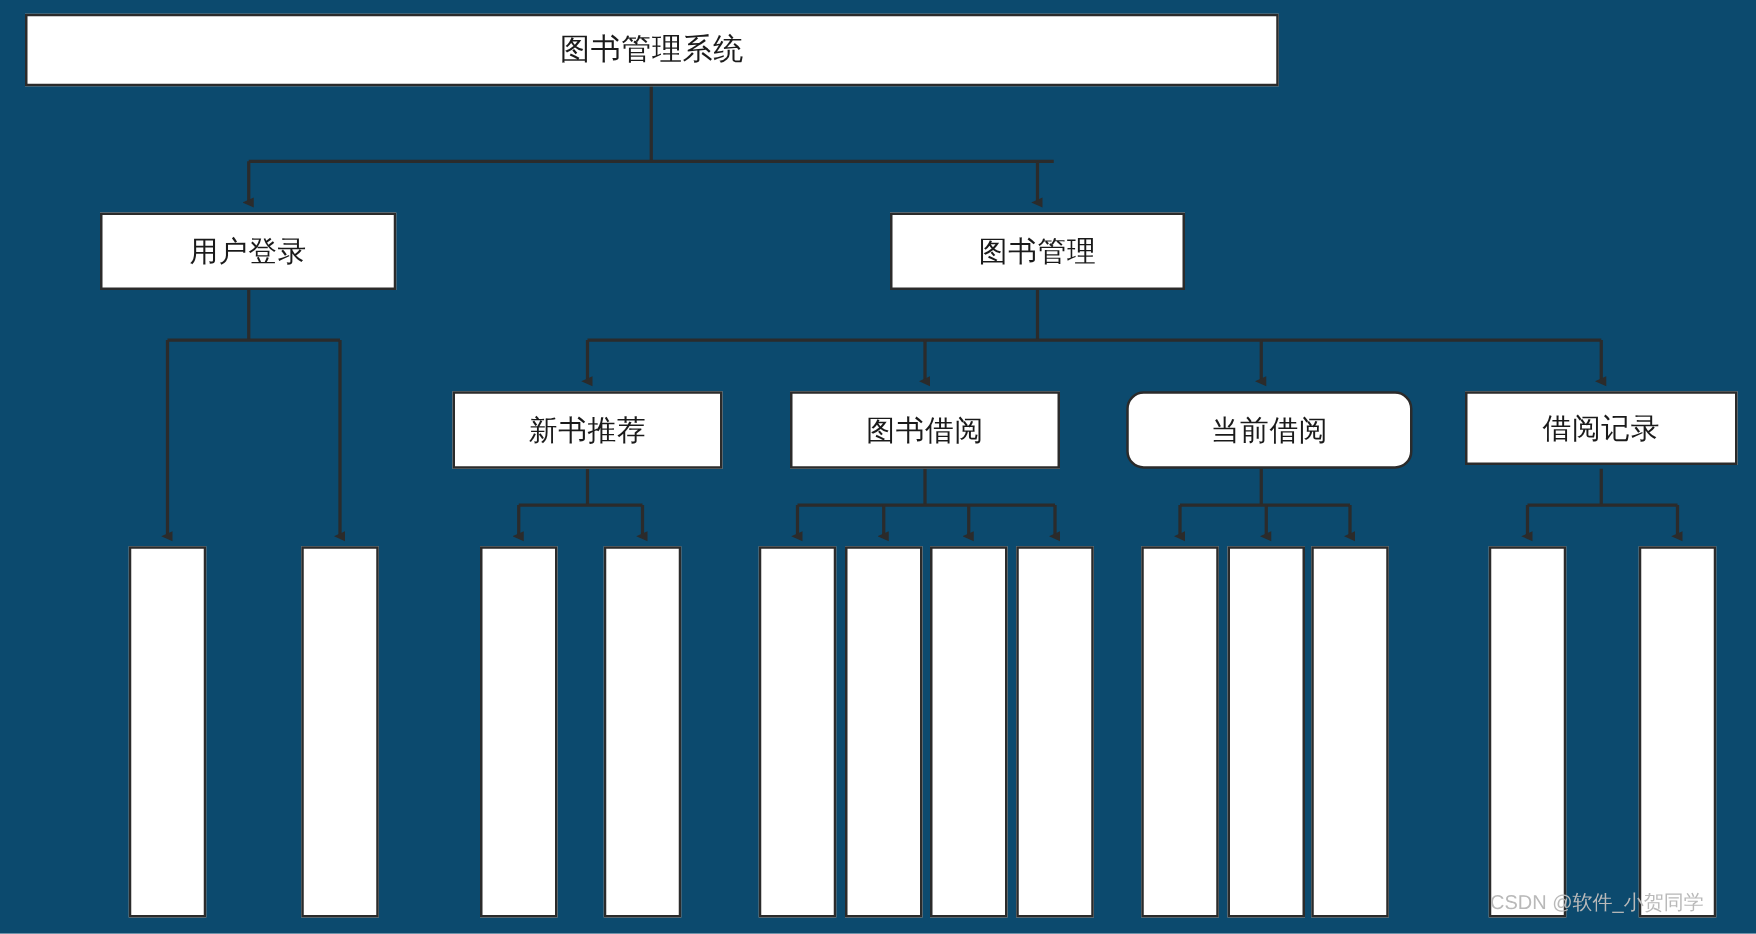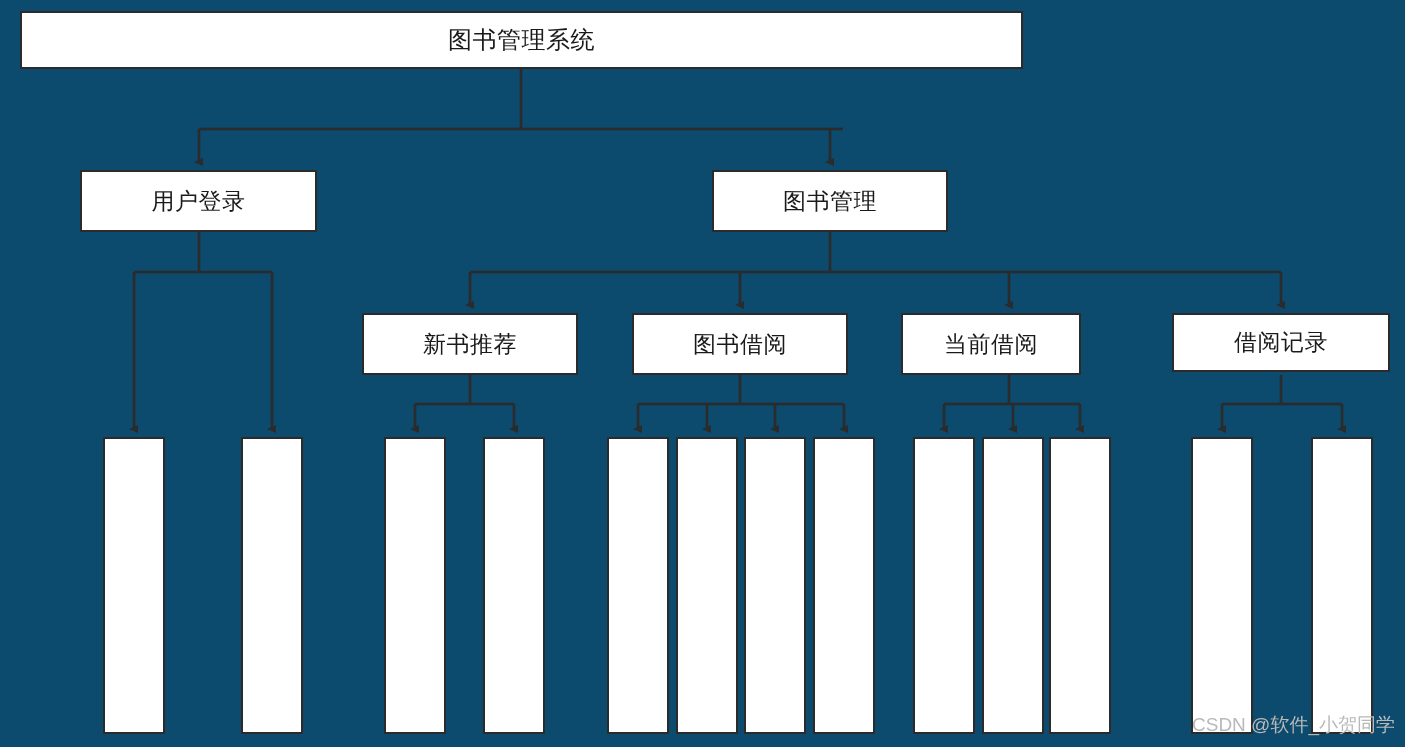"当前借阅" div.node { border-radius: none -> 14px; width: 180px -> 229px }
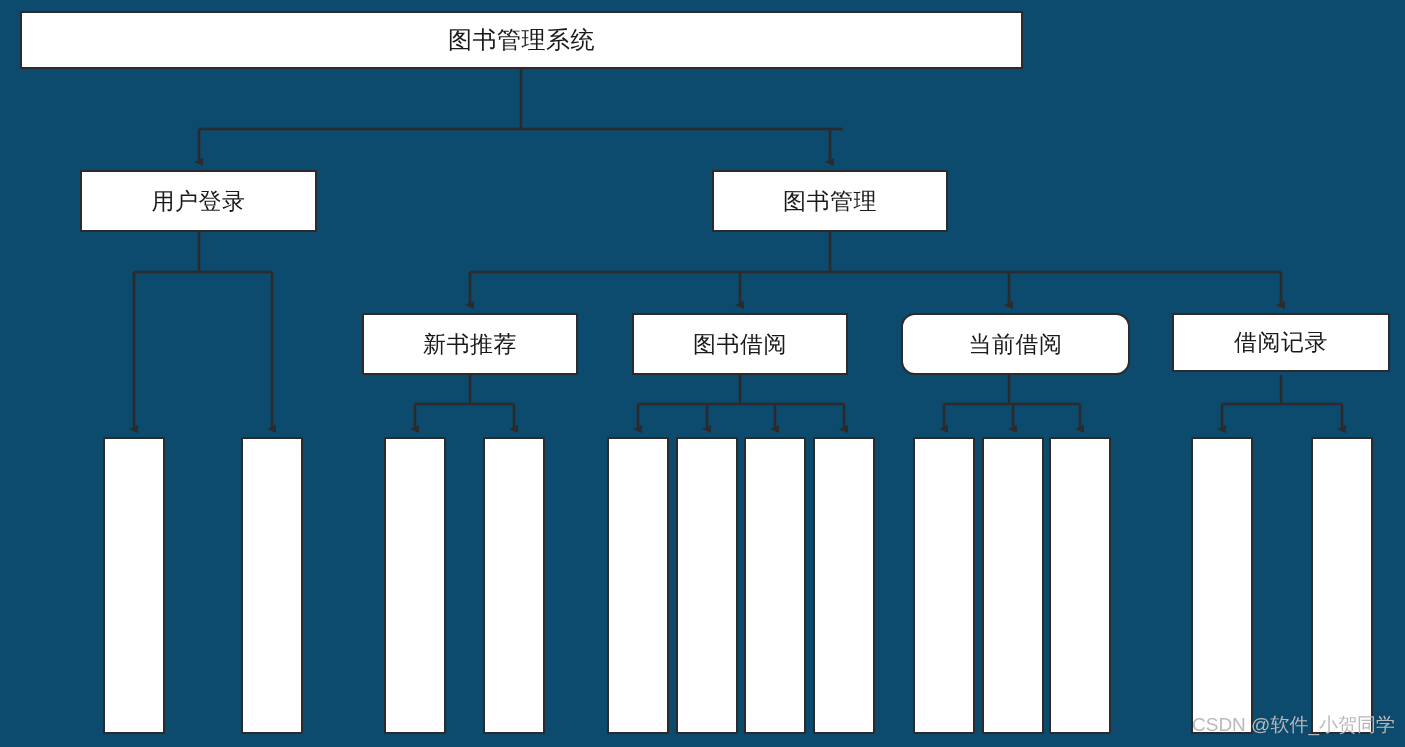"CSDN @软件_小贺同学" .watermark { font-size: 19px -> 16px }
